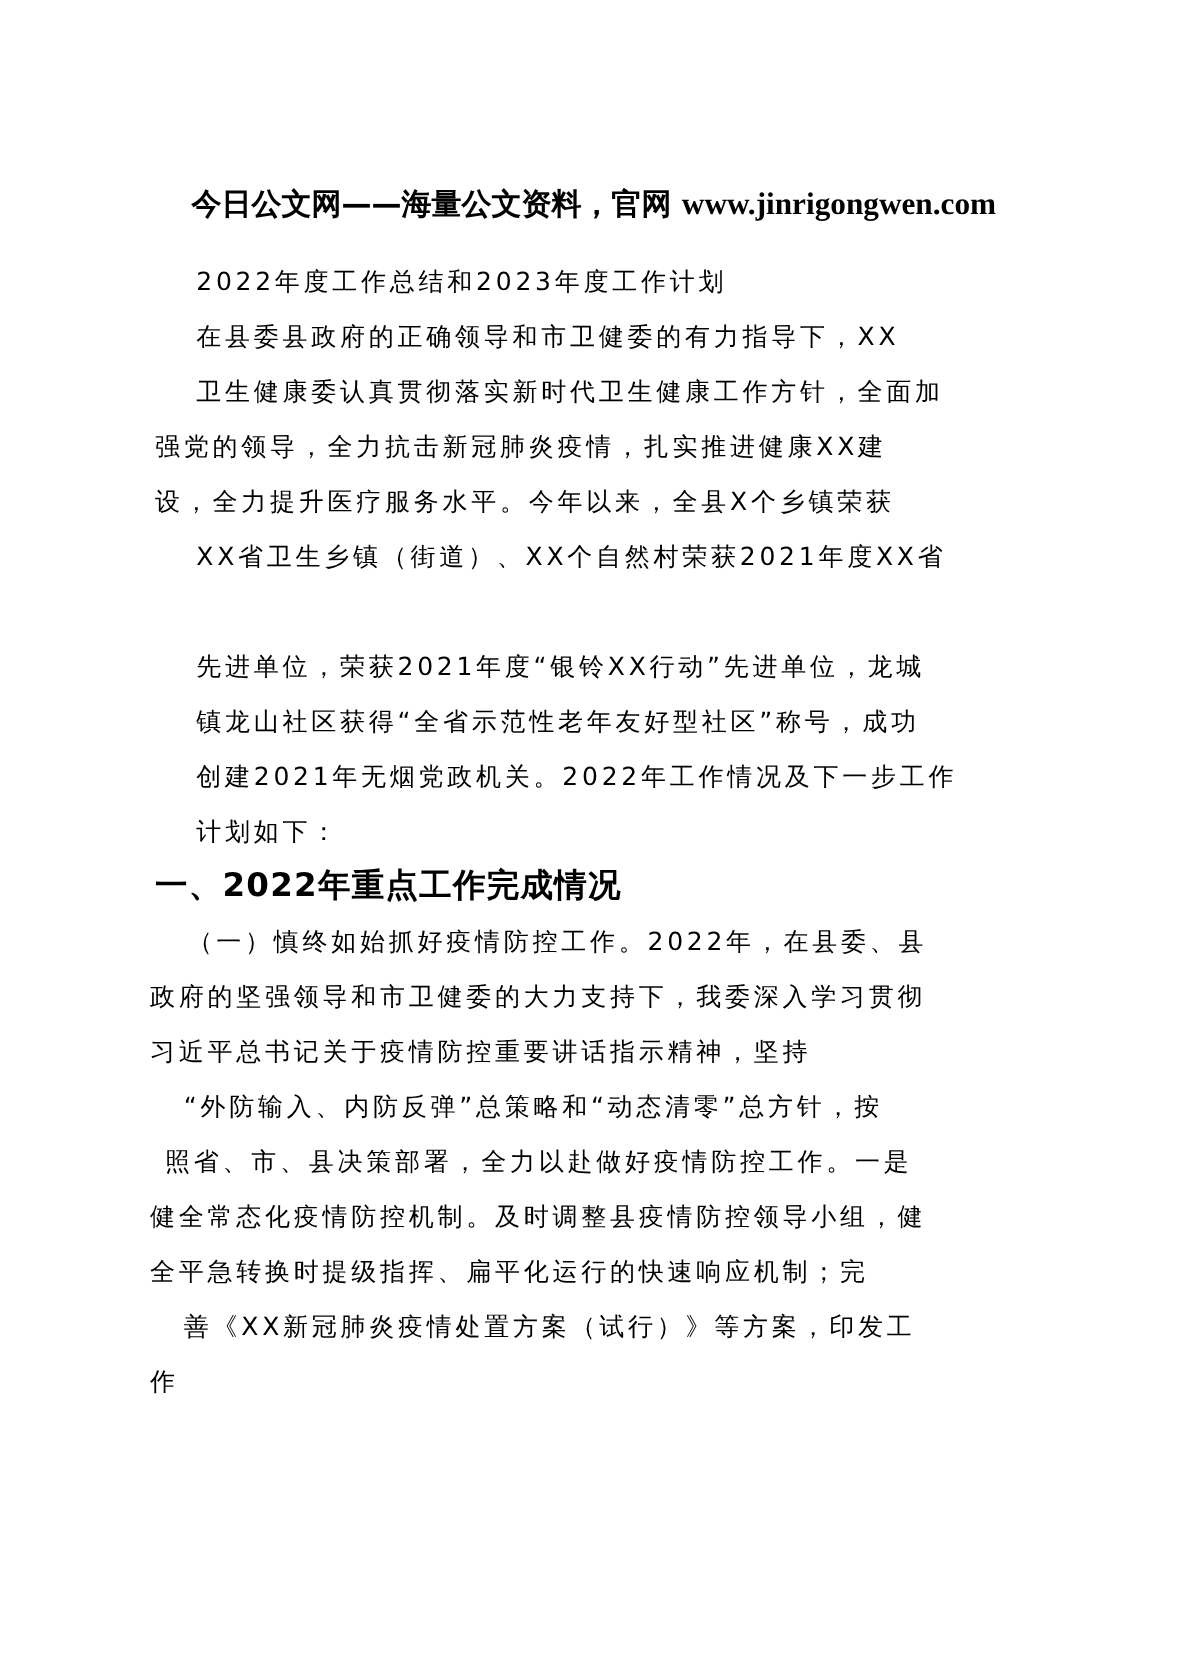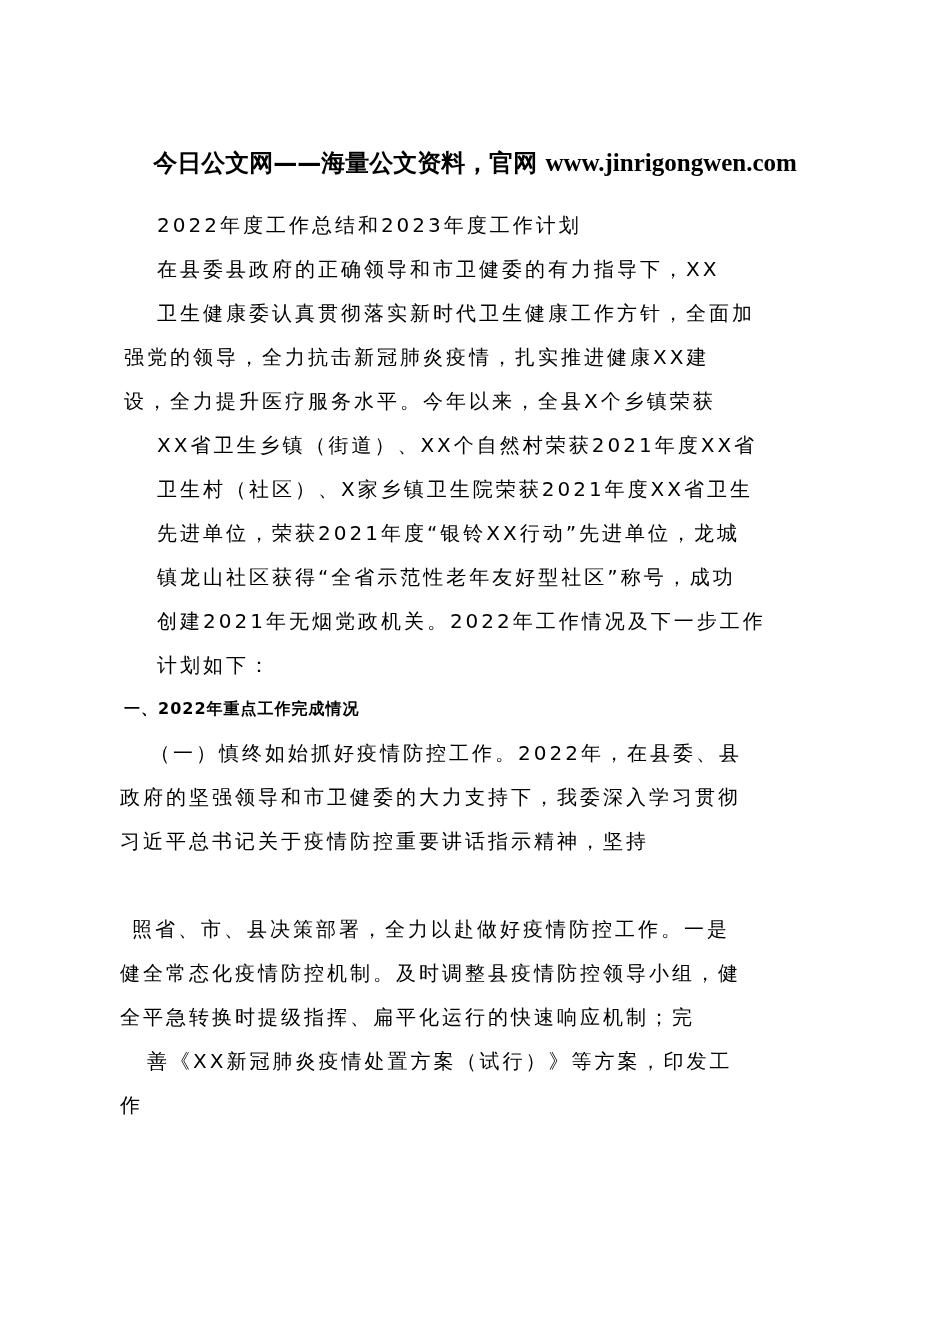"卫生村（社区）、X家乡镇卫生院荣获2021年度XX省卫生" div.line { html: <div>卫生村（社区）、X家乡镇卫生院荣获2021年度XX省卫生</div> -> none }
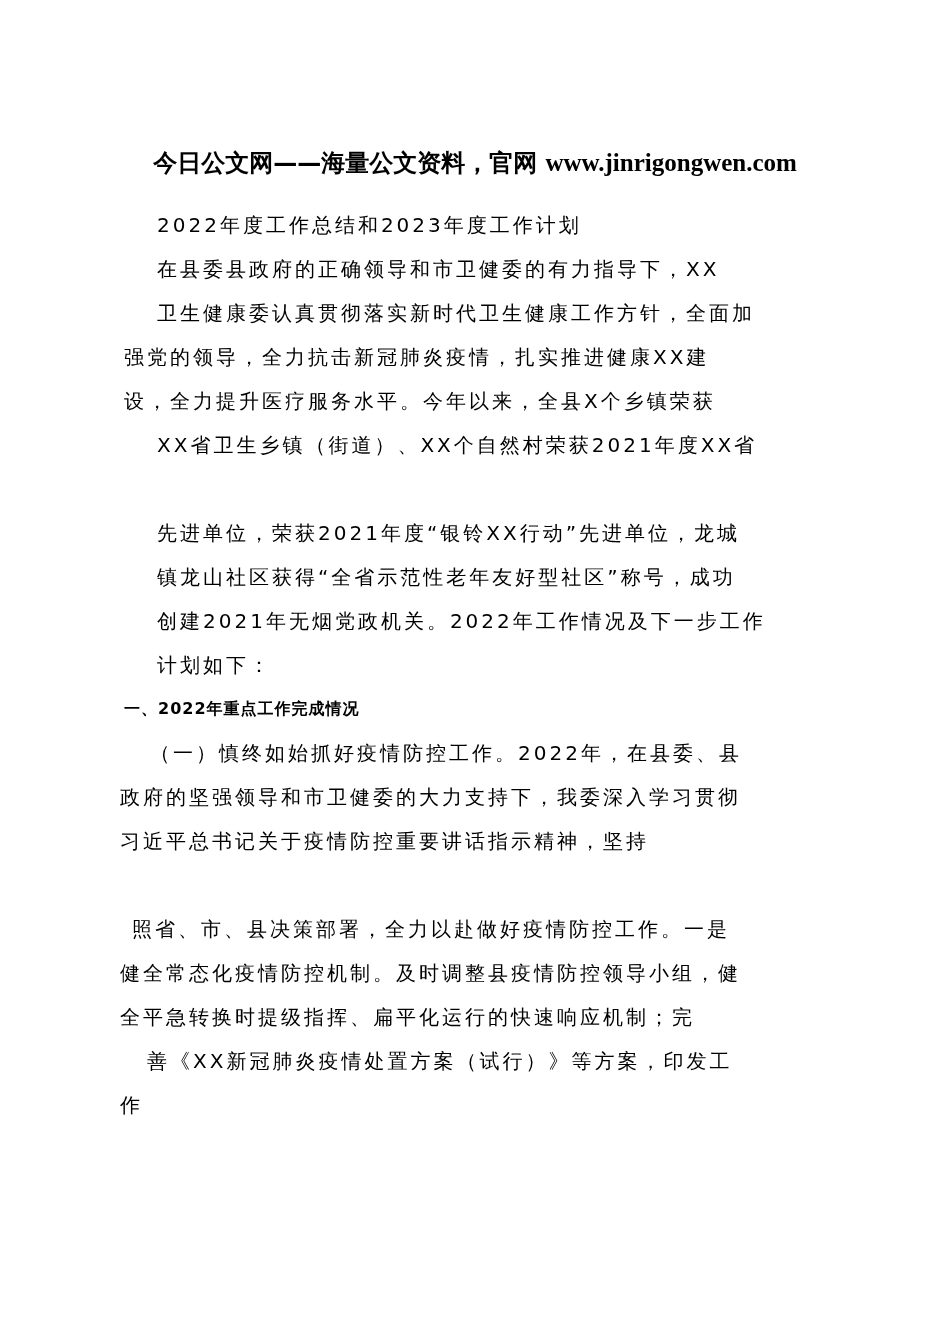"一、2022年重点工作完成情况" .section-heading { font-size: 16px -> 26px }
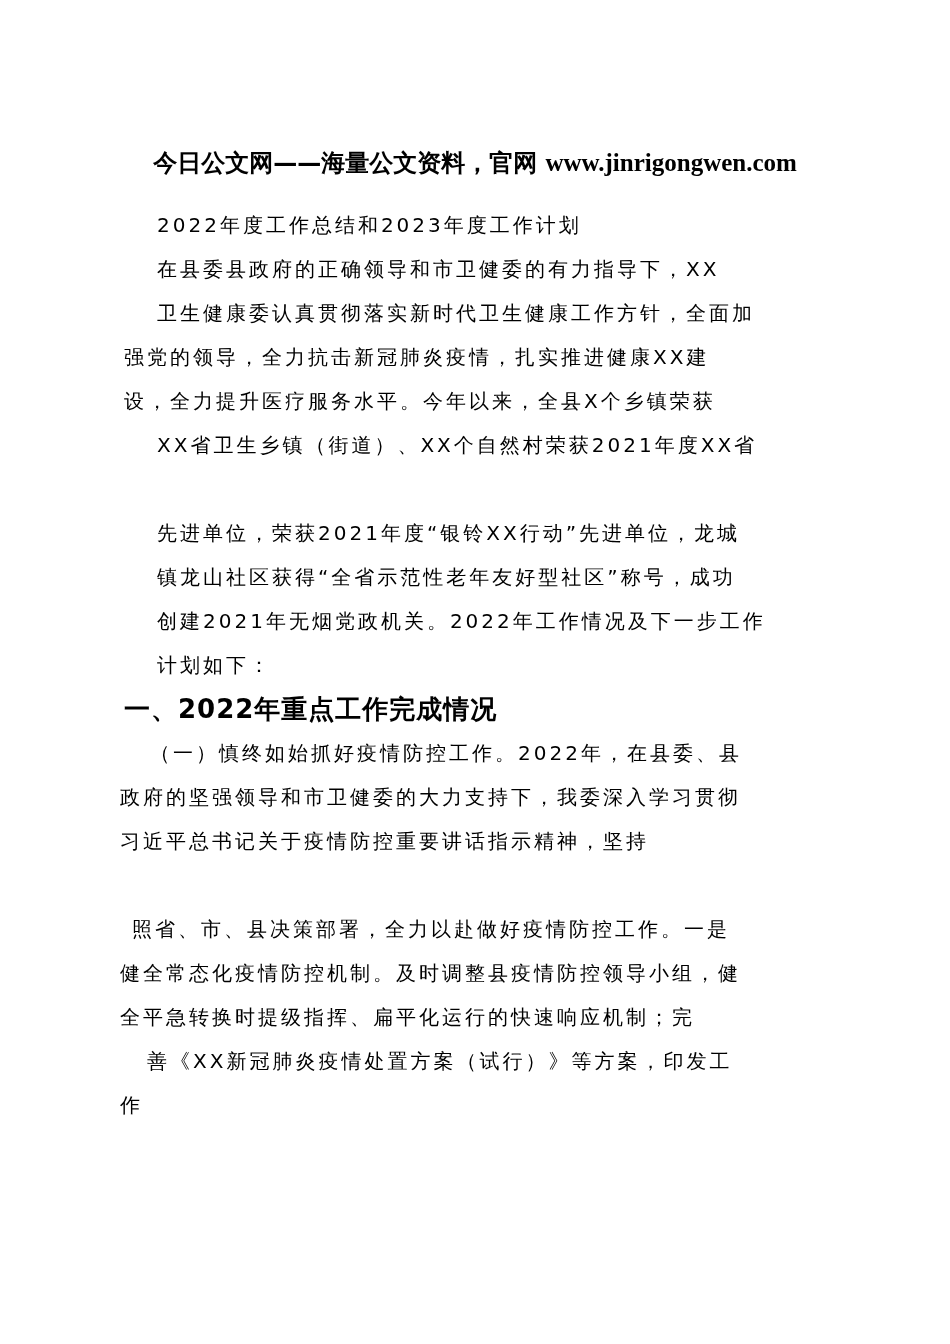"“外防输入、内防反弹”总策略和“动态清零”总方针，按" div.line { html: none -> <div>“外防输入、内防反弹”总策略和“动态清零”总方针，按</div> }
